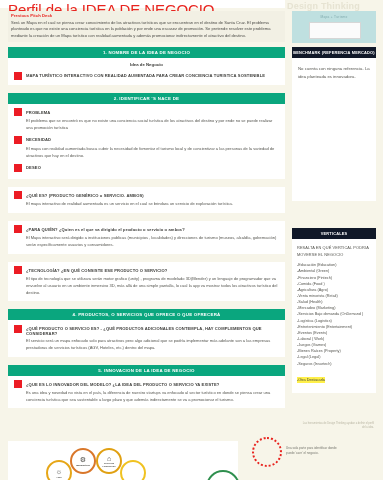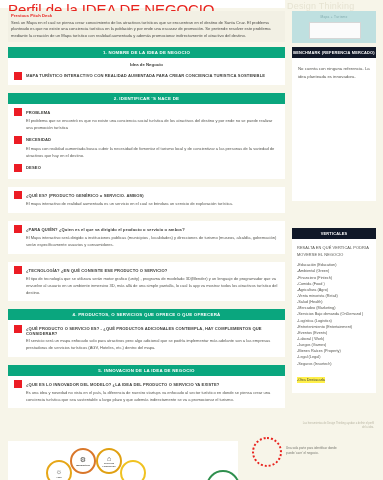"Design Thinking" .watermark { font-weight: normal -> bold }
